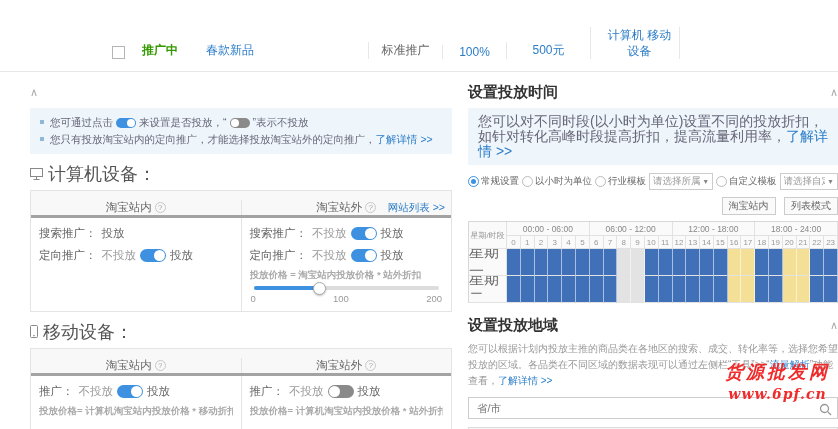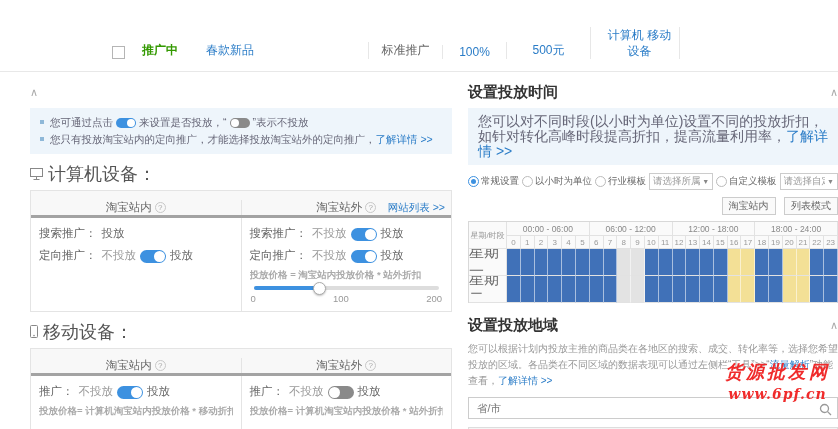"搜索推广：" .prow { align-items: flex-end -> center }
